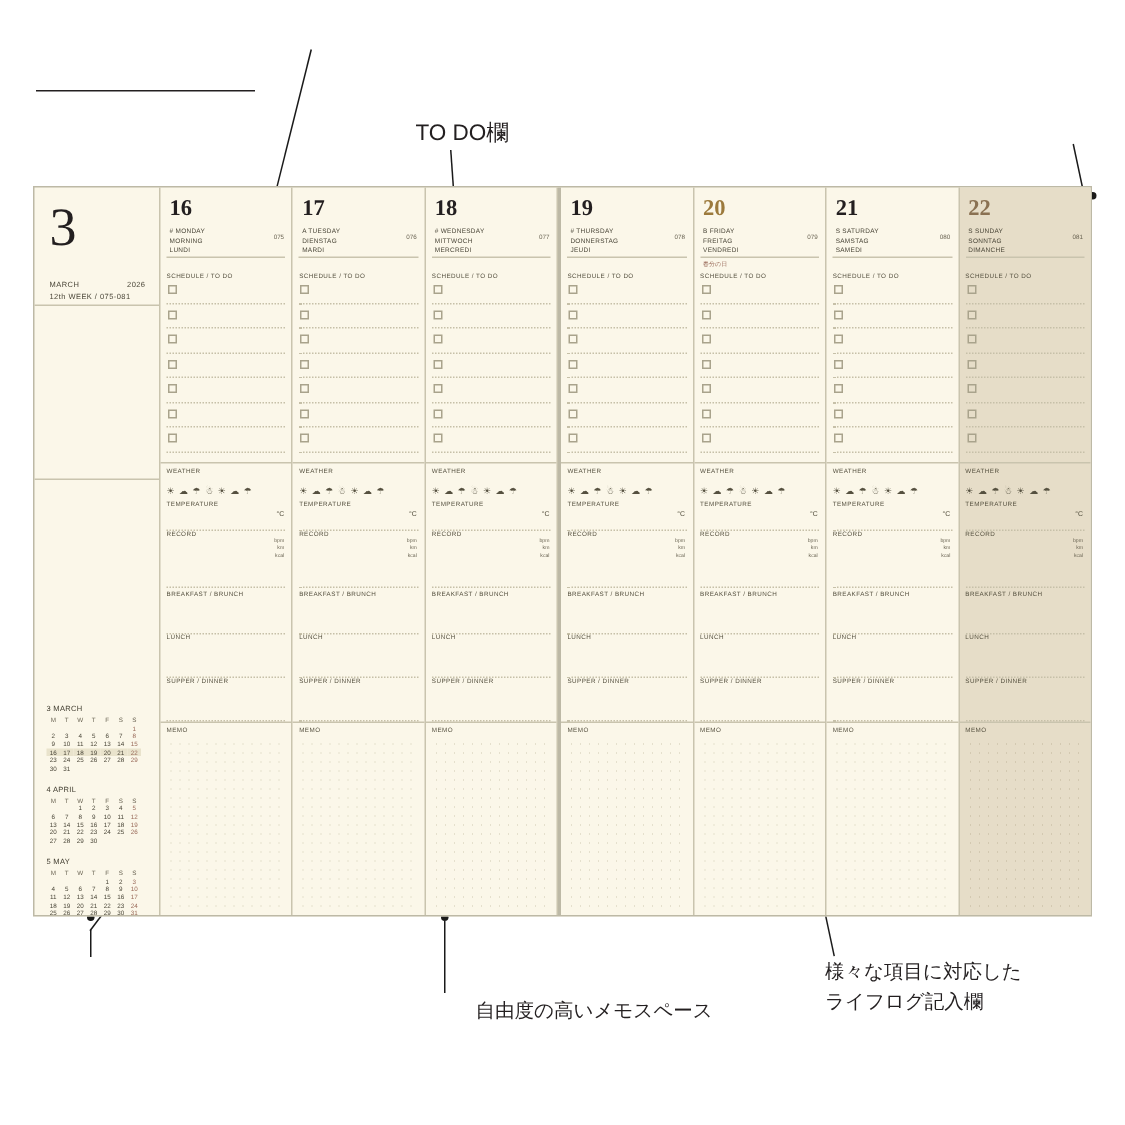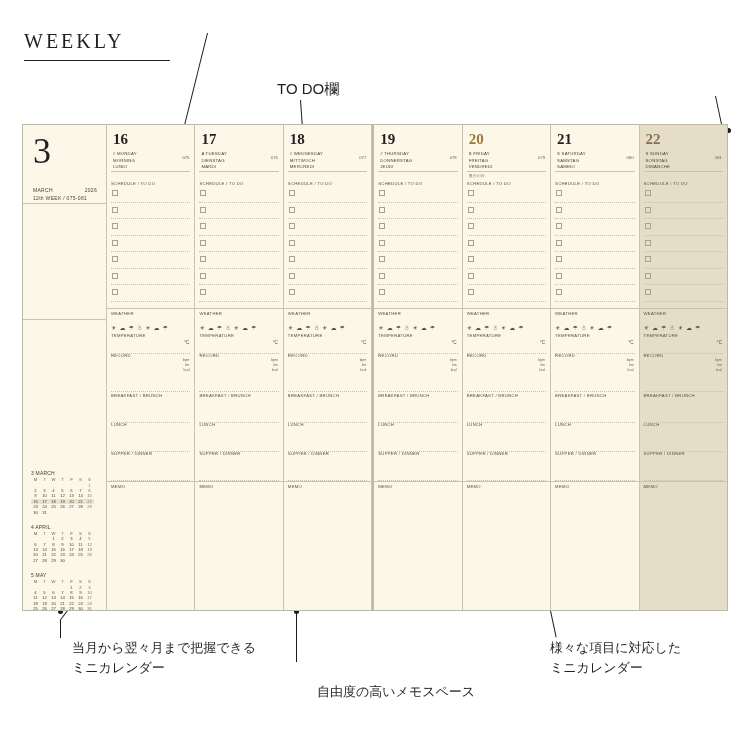"WEEKLY" div.weekly-title { html: <div>WEEKLY</div> -> none }
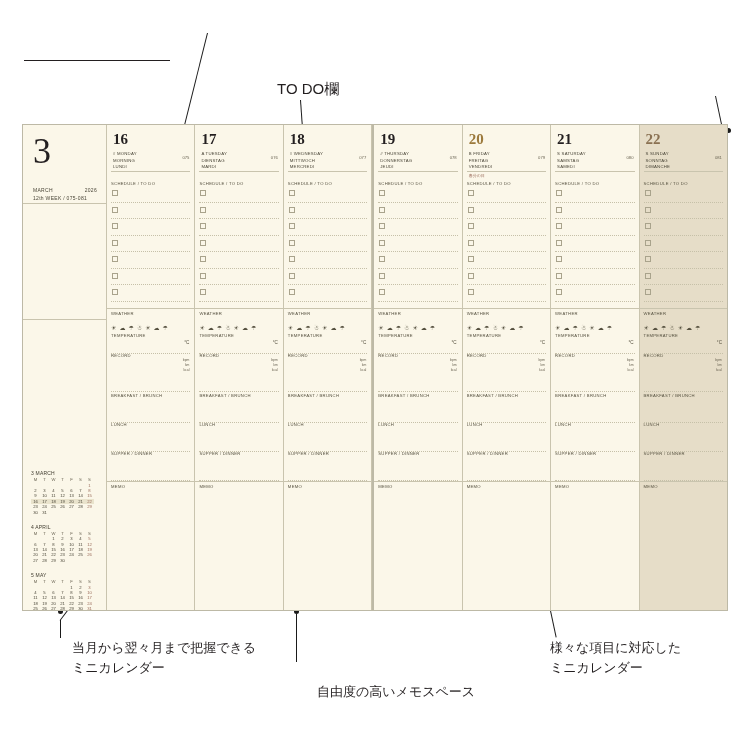"当月から翌々月まで把握できる" div.anno { html: <div>当月から翌々月まで把握できる ミニカレンダー</div> -> none }
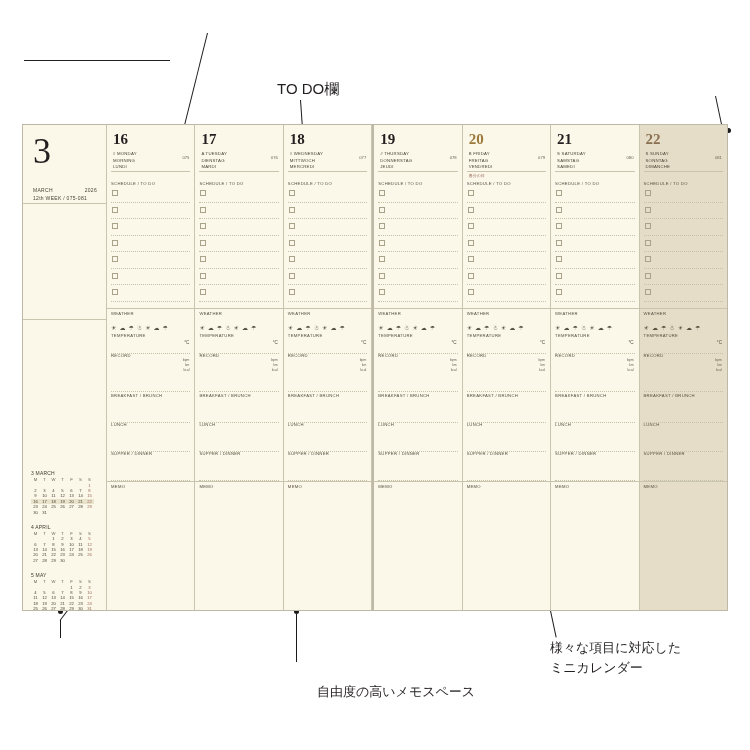"様々な項目に対応した" div.anno { text: ミニカレンダー -> ライフログ記入欄 }
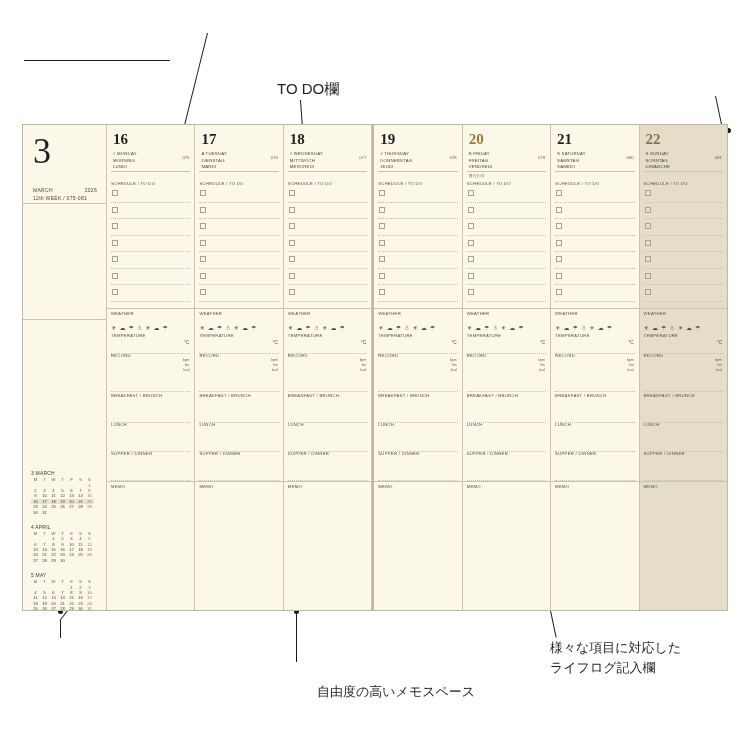"自由度の高いメモスペース" div.anno { margin-top: 18px -> none }
